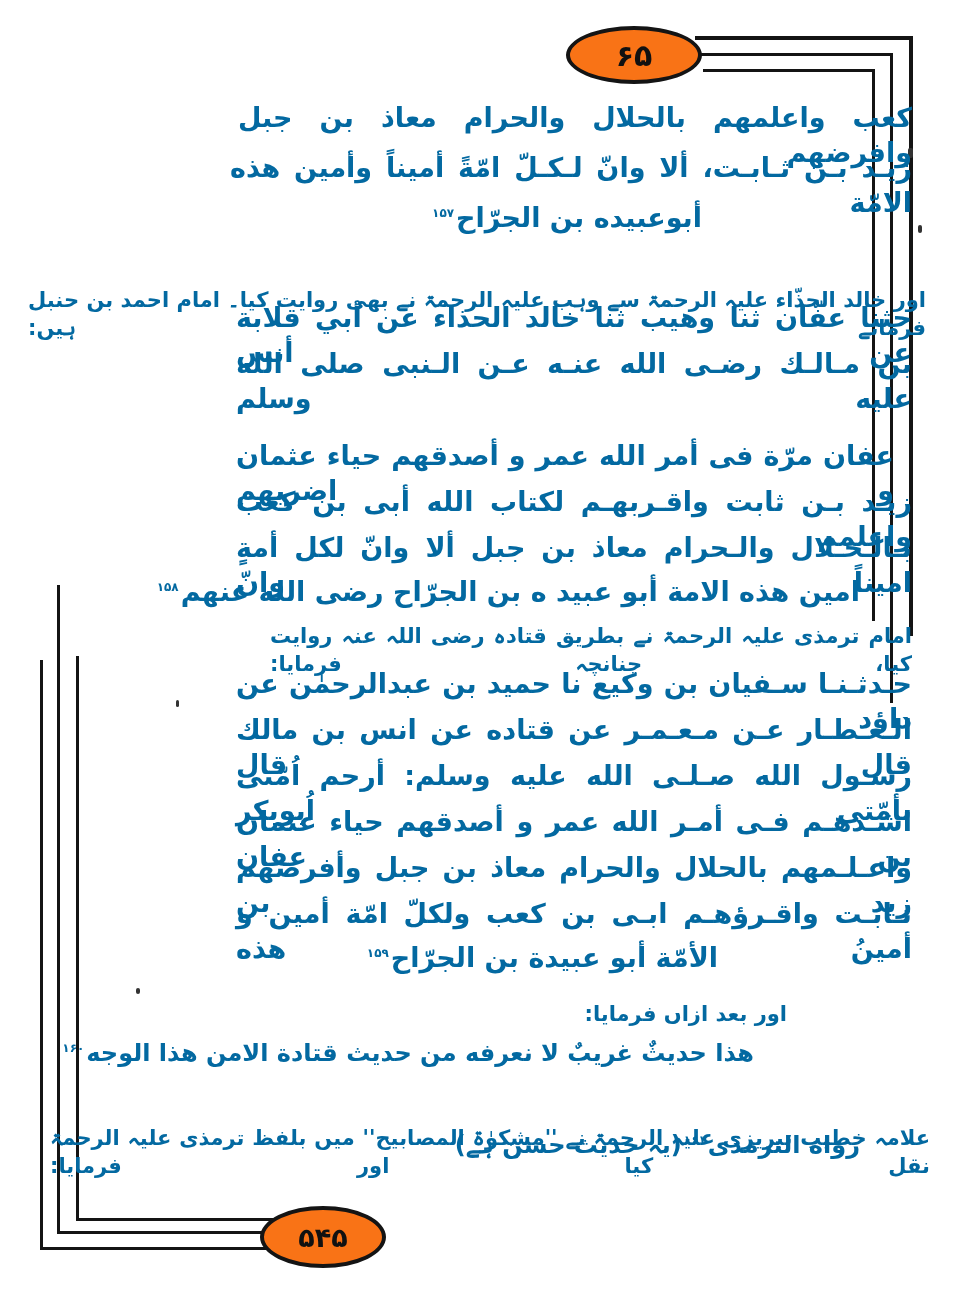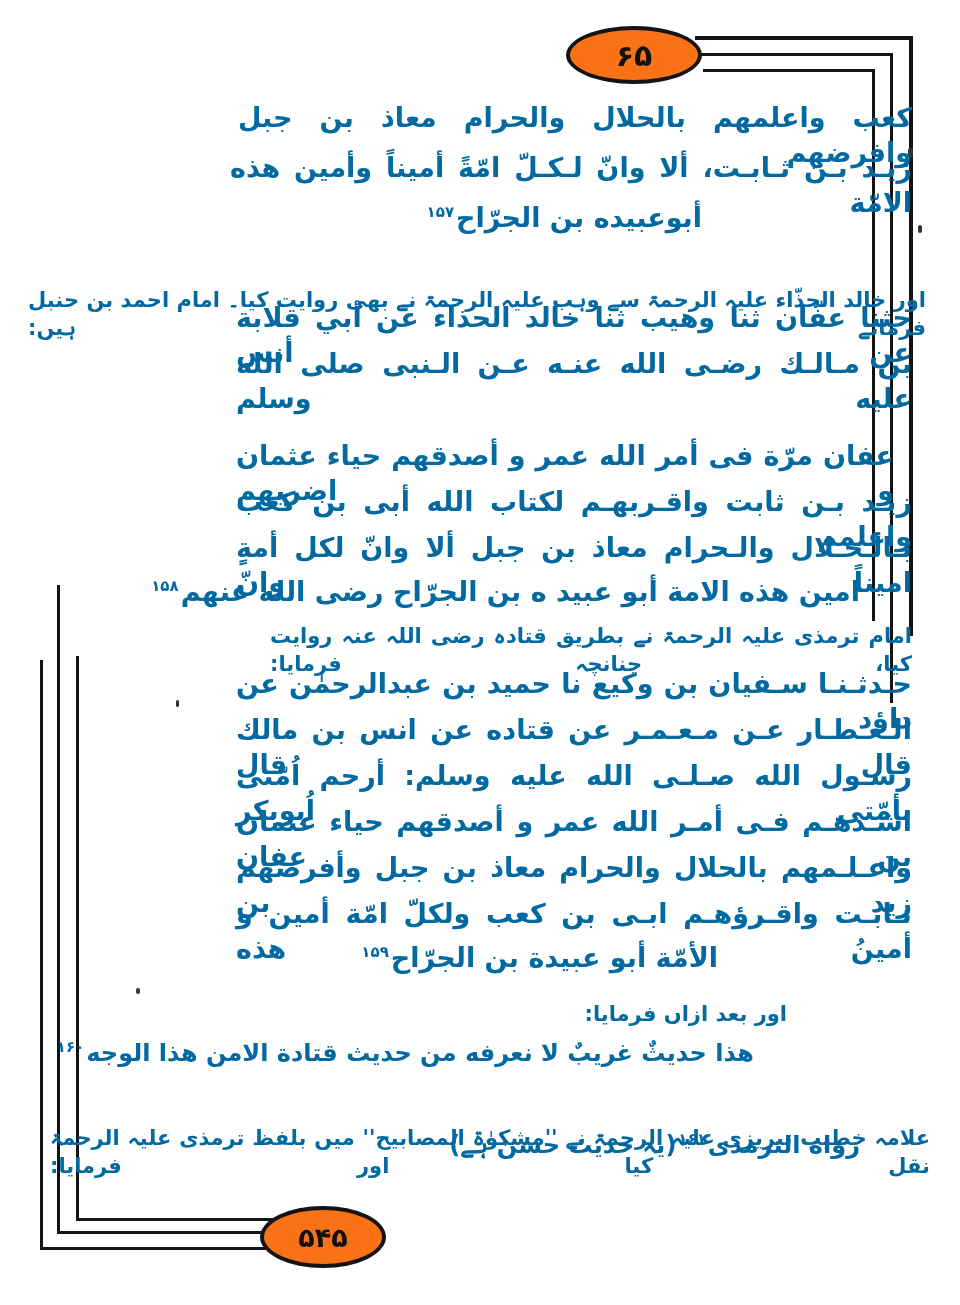"۱۵۷" sup.ref { font-size: 15px -> 12px }
